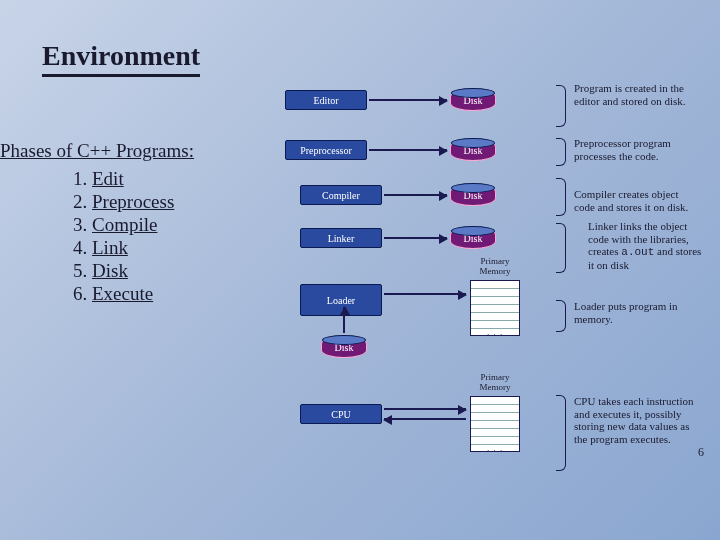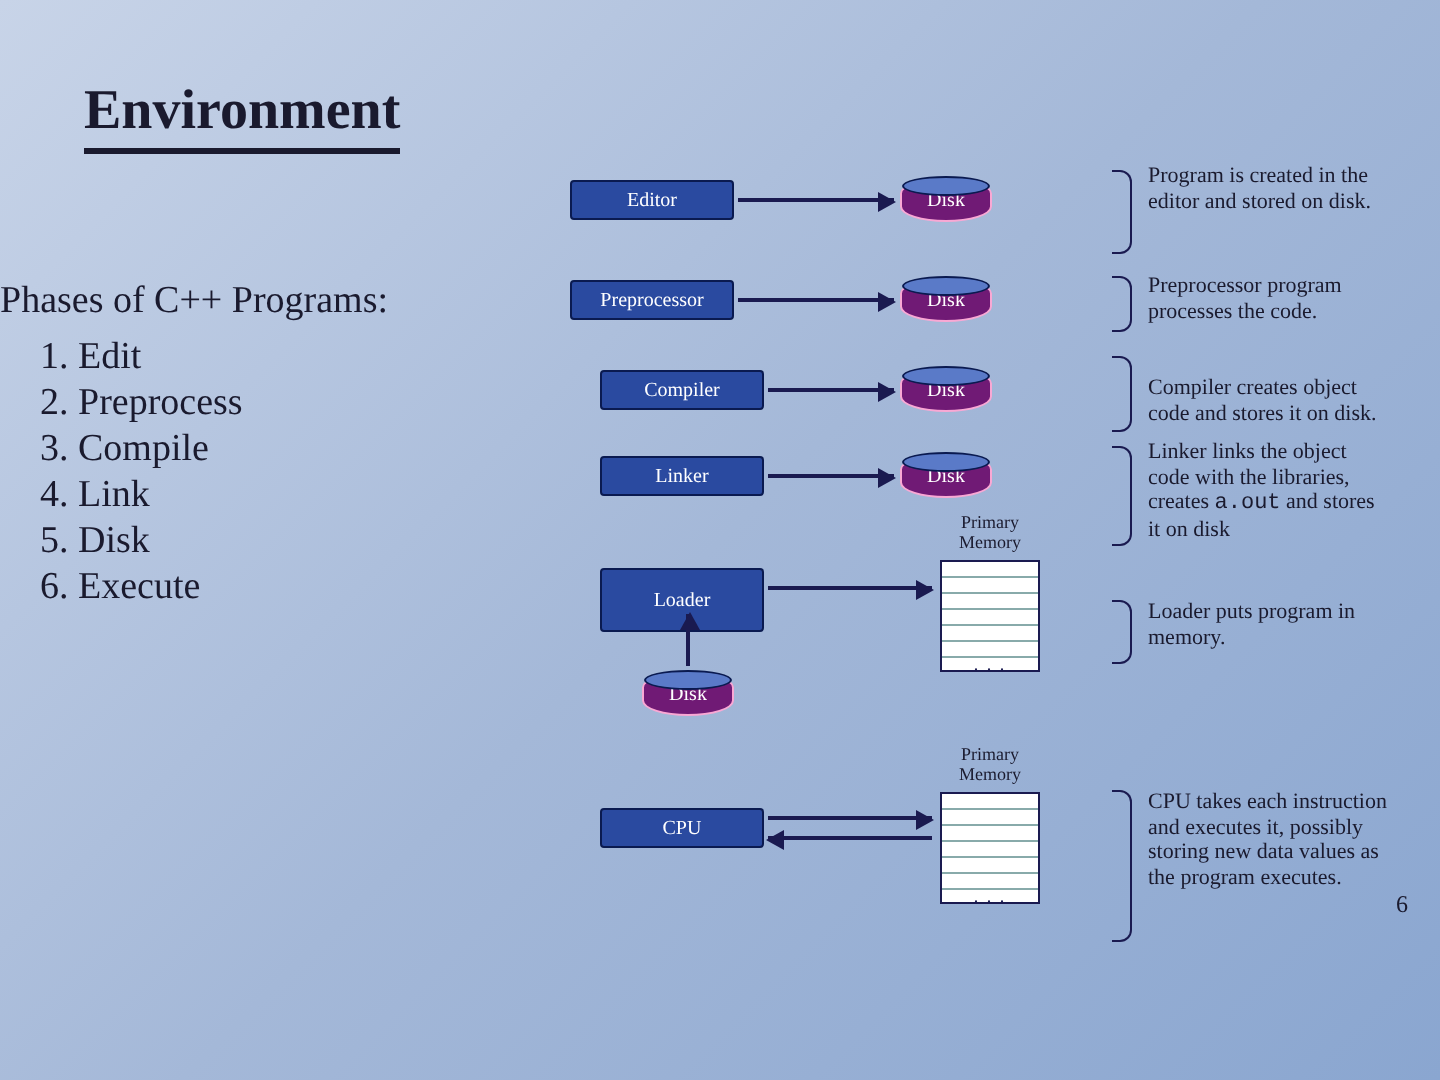"Phases of C++ Programs:" .phases { text-decoration: none -> underline }
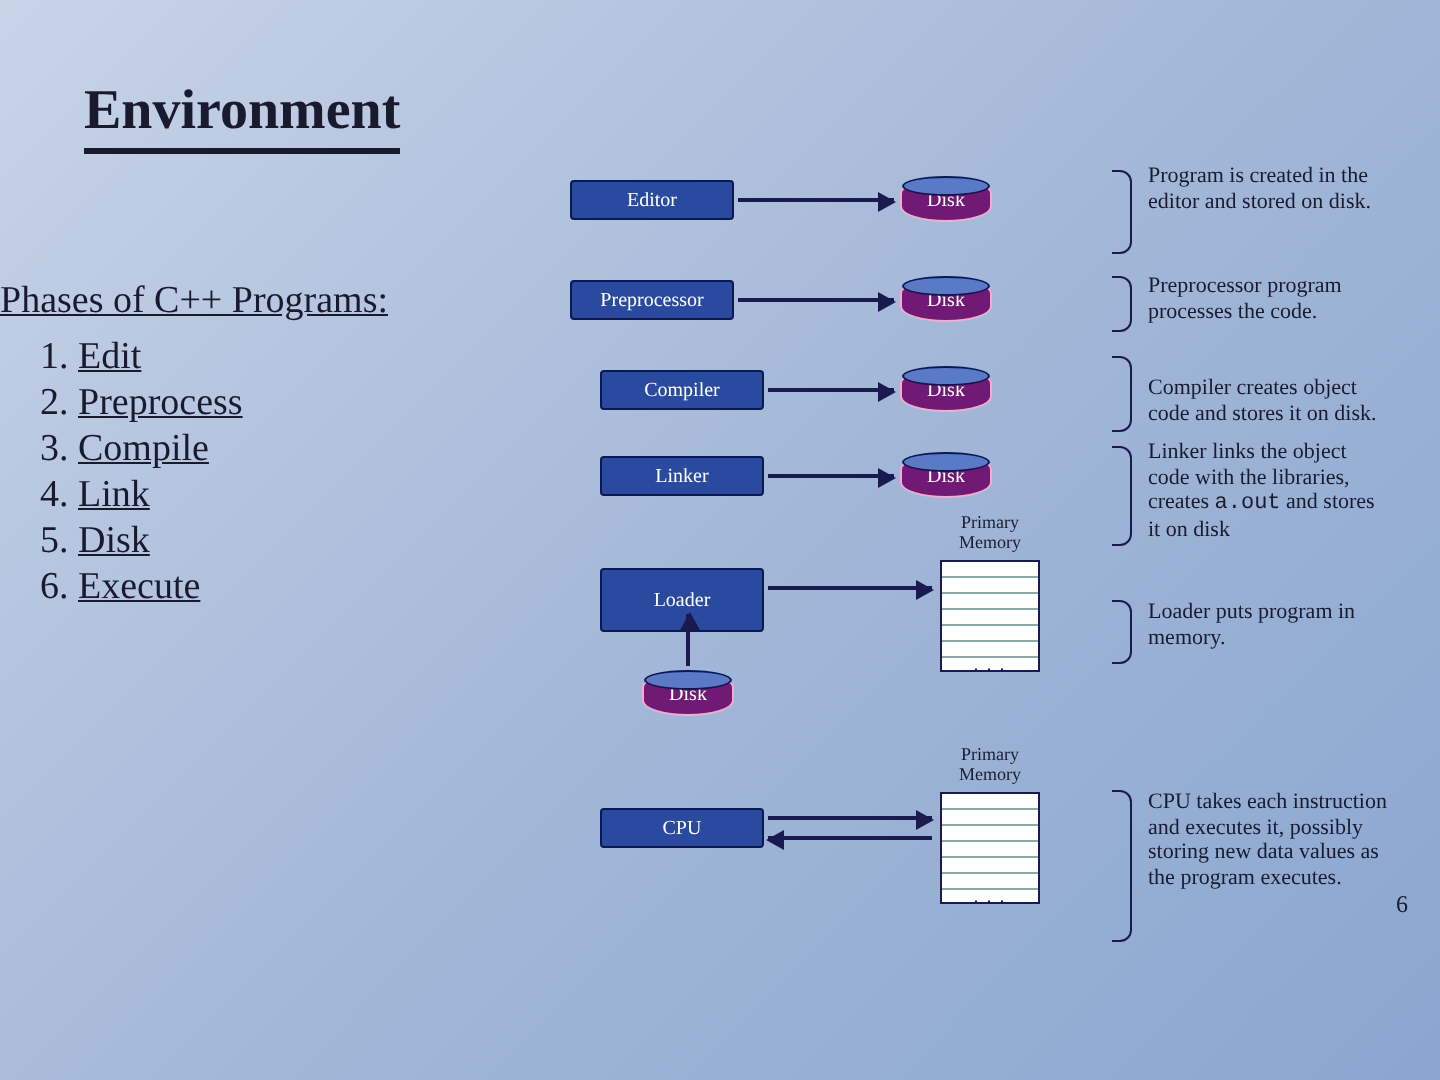"Edit" .phases ol { margin-left: 11px -> none; padding-left: 28px -> 92px }
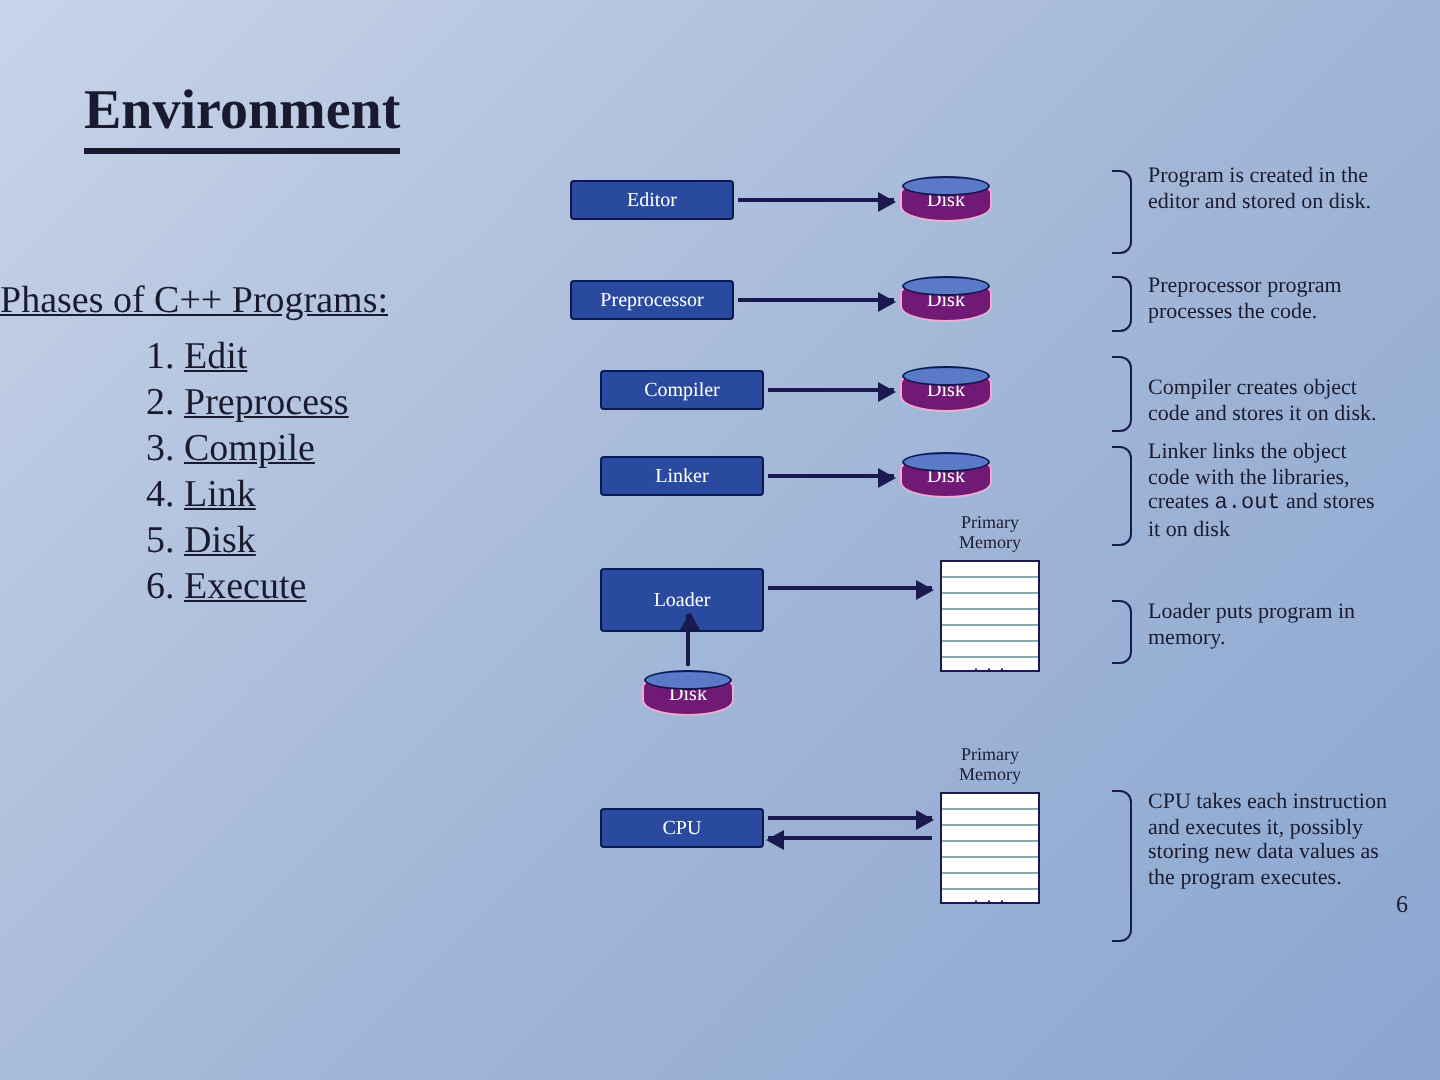"Linker links the object code" div.caption { left: 574px -> 588px }
